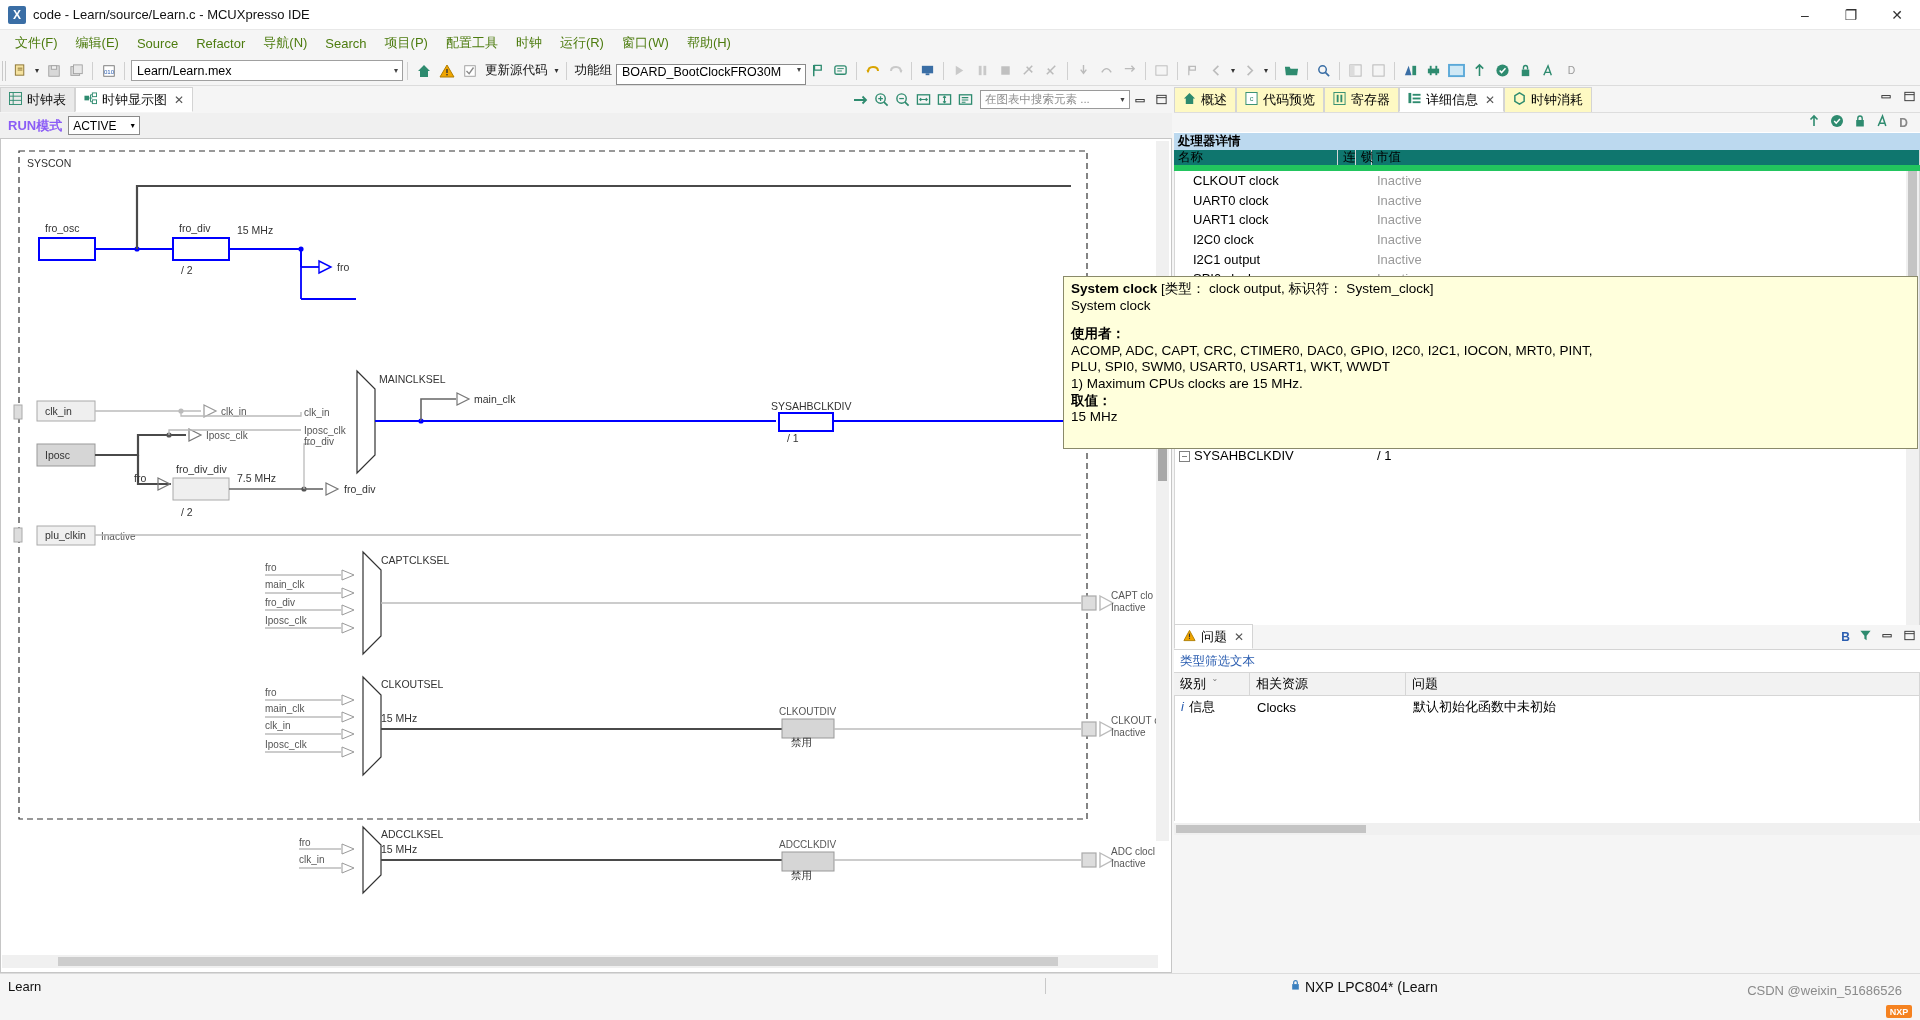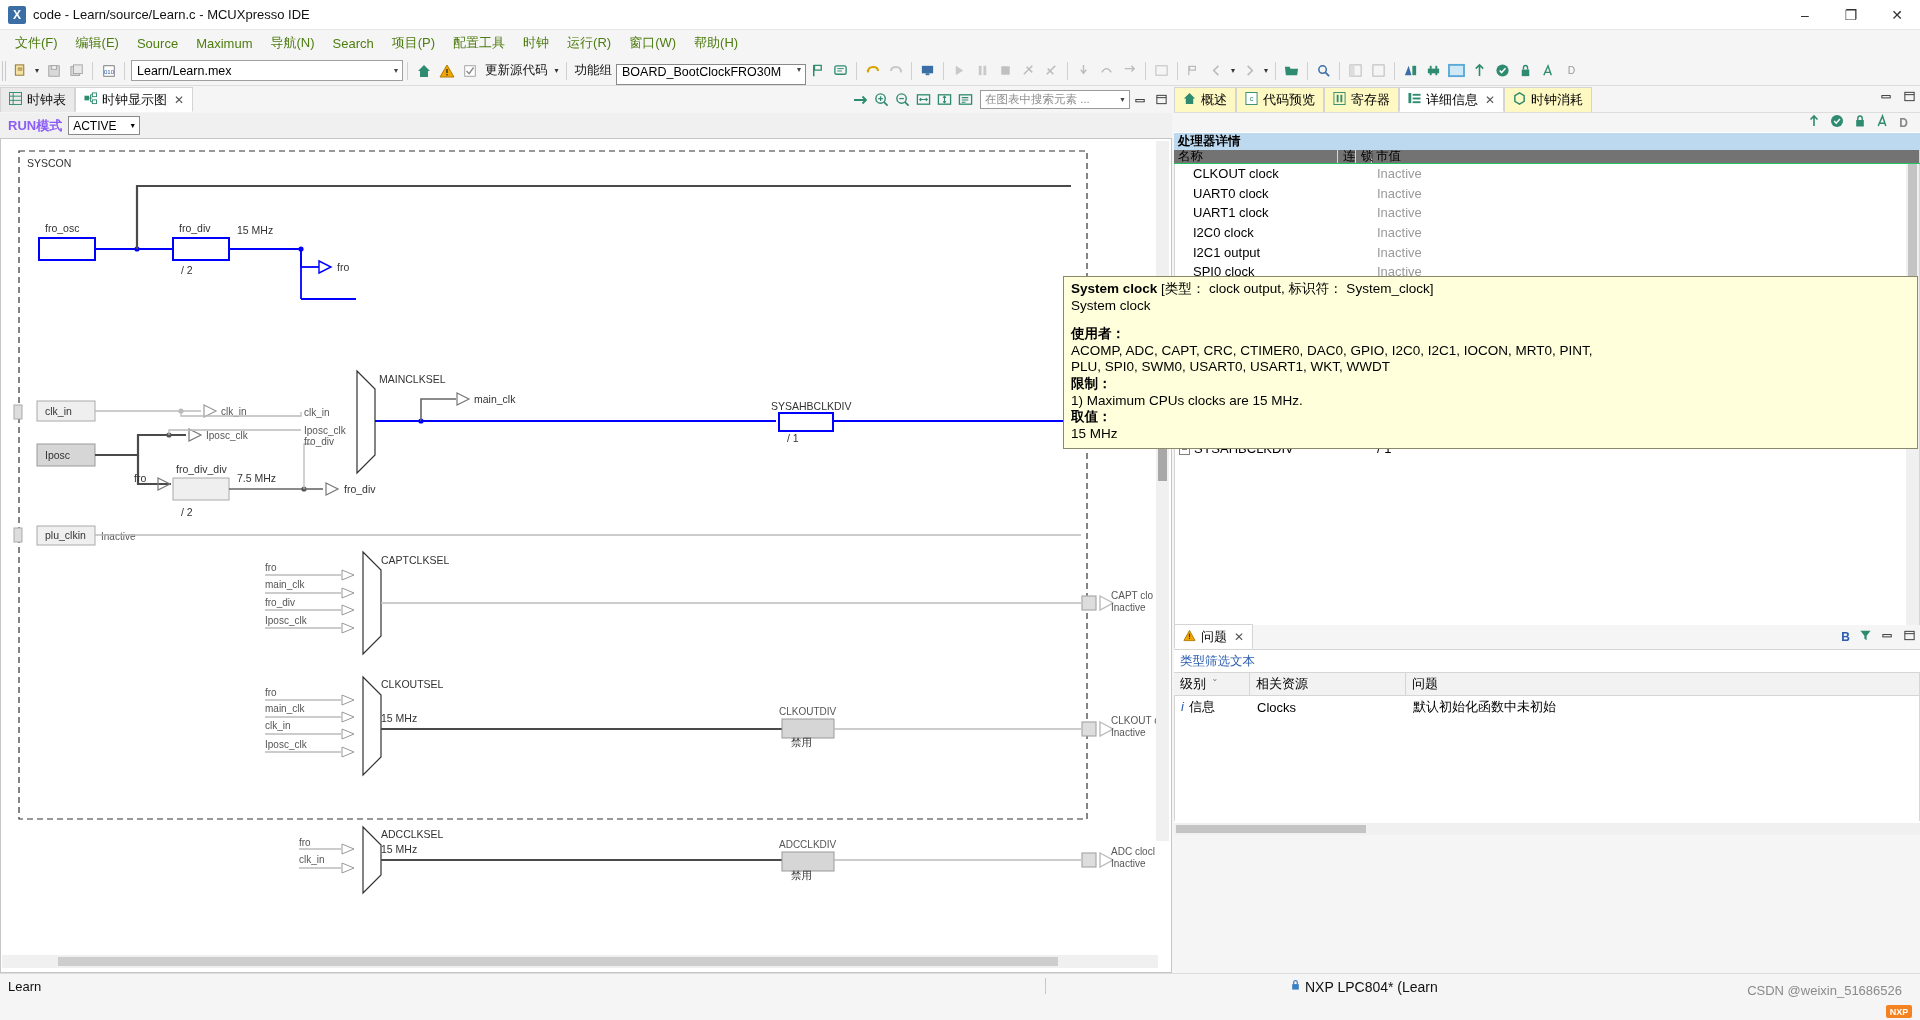"Maximum" div.menu-item { text: Maximum -> Refactor }
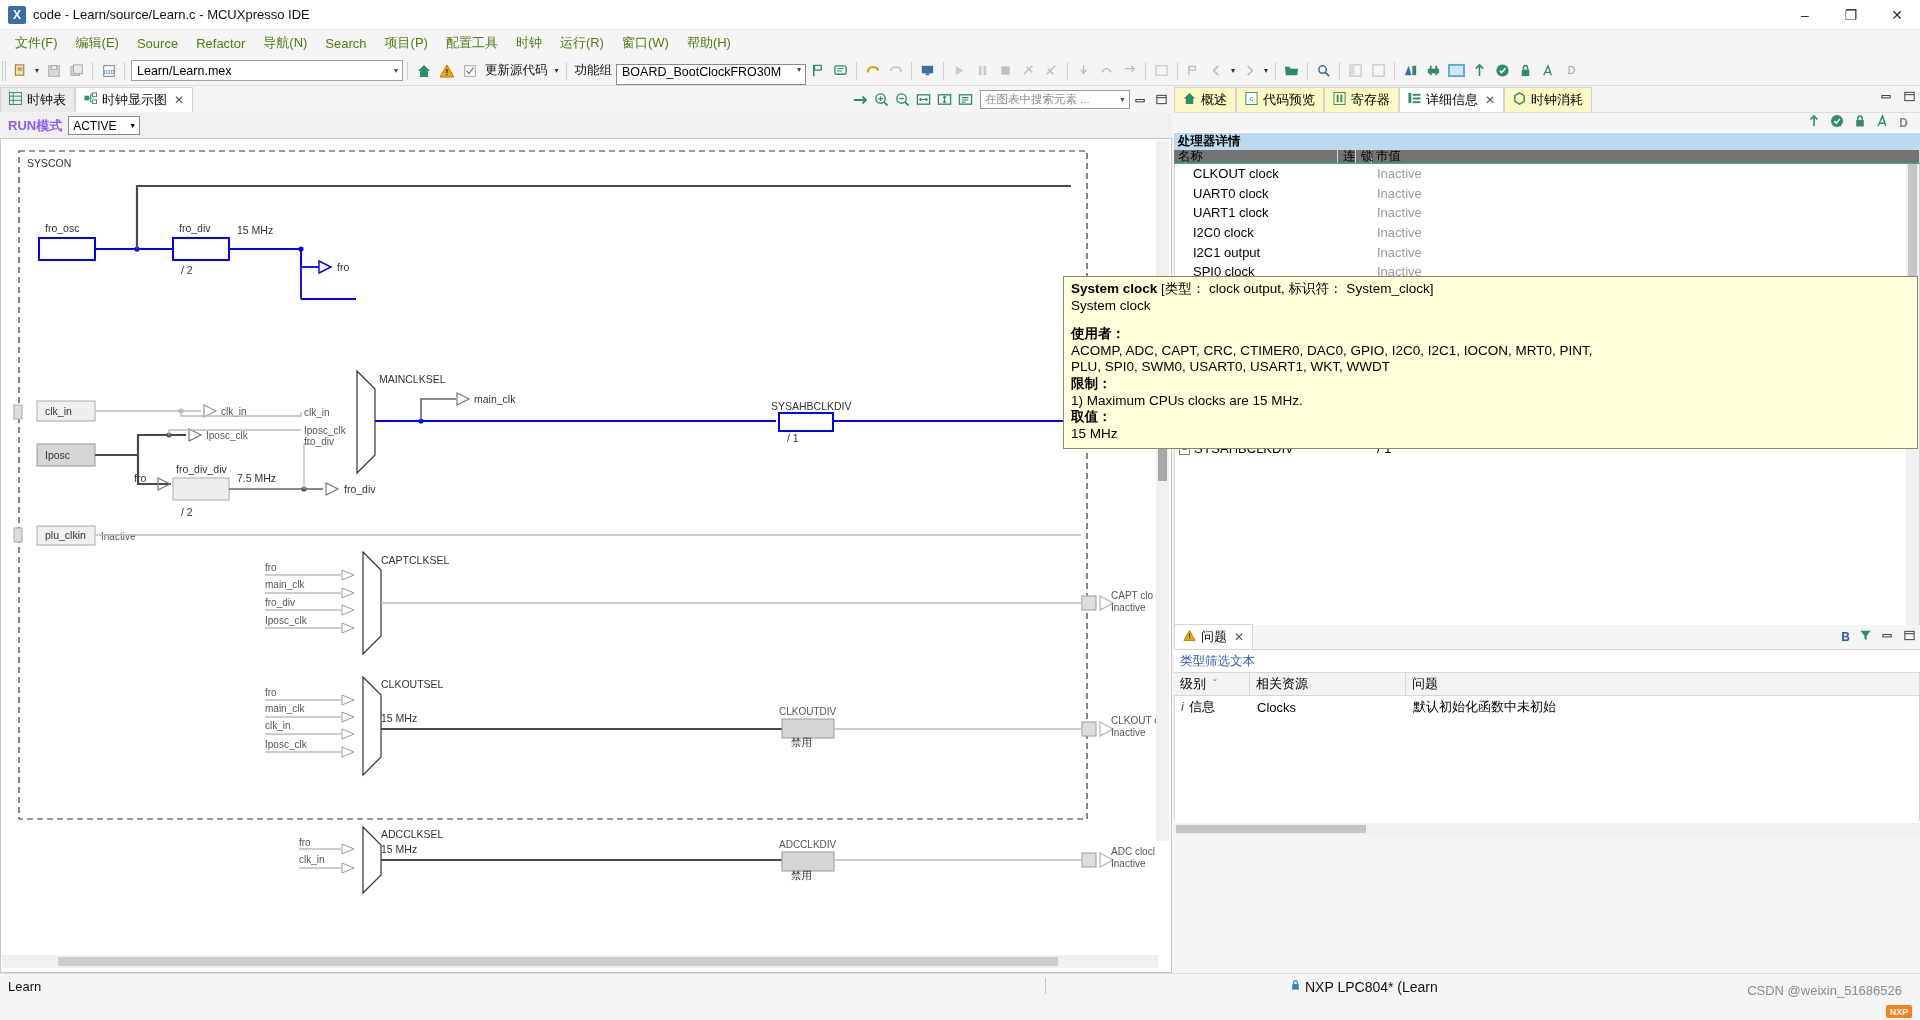"名称" .dthead { background: #737373 -> #0f766e; border-bottom: 1px solid #22c55e -> 6px solid #22c55e; height: 14px -> 21px }
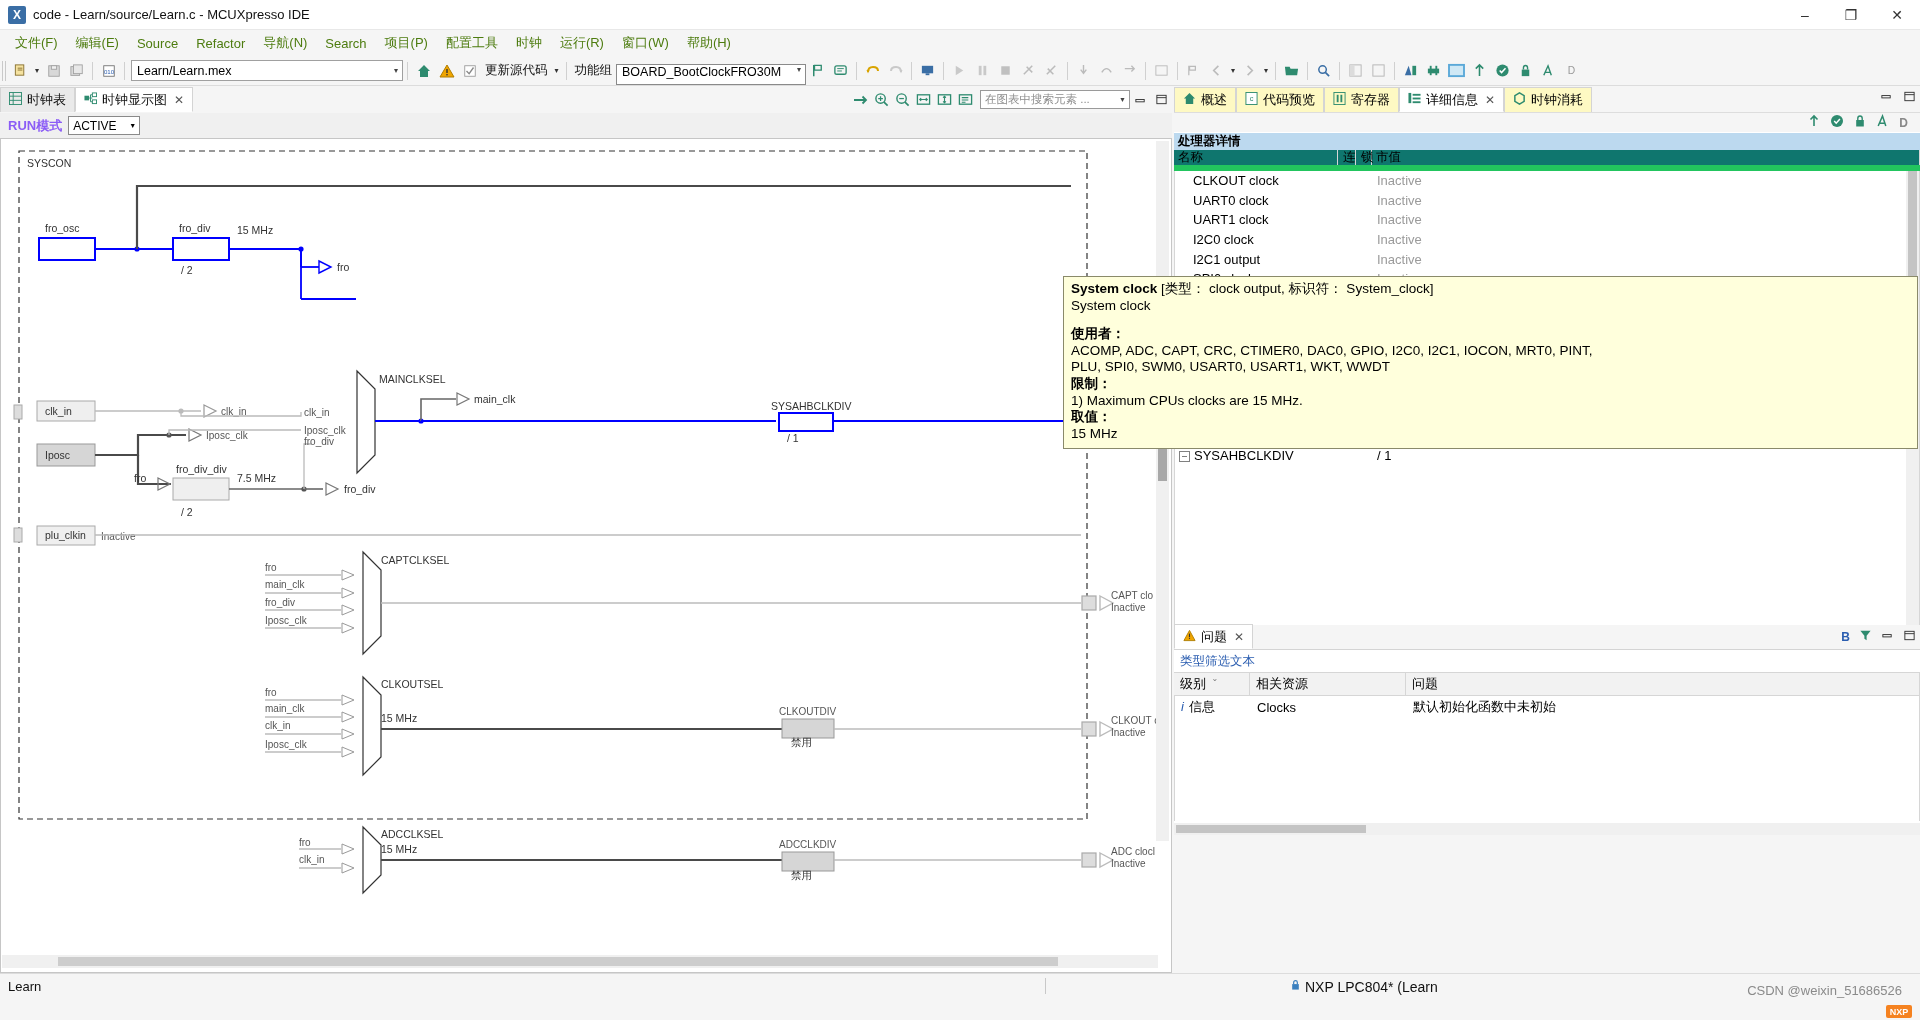"限制：" div { html: <div><b>限制：</b></div> -> none }
